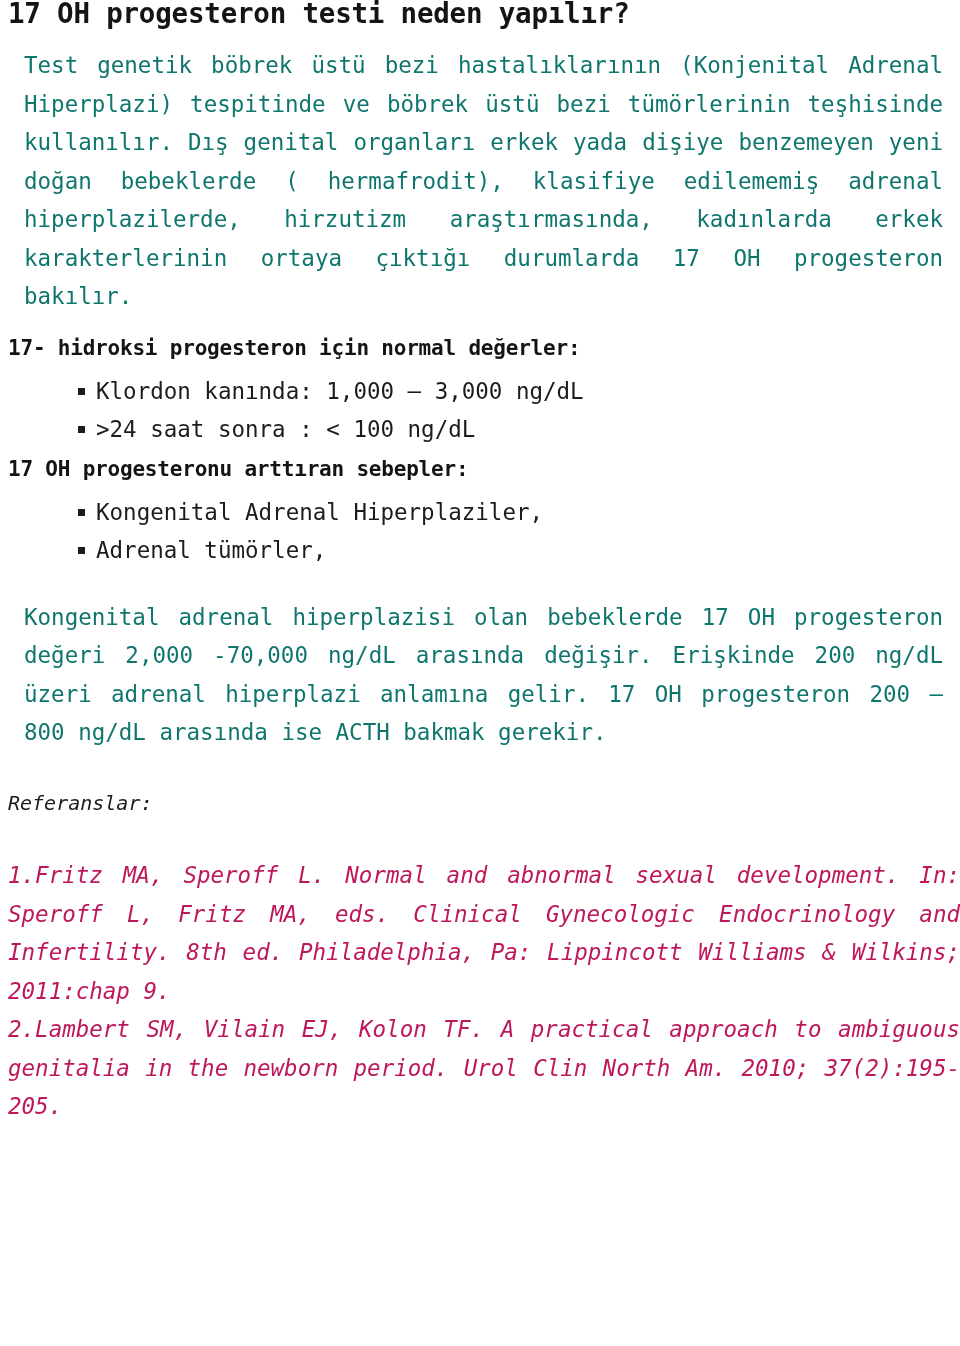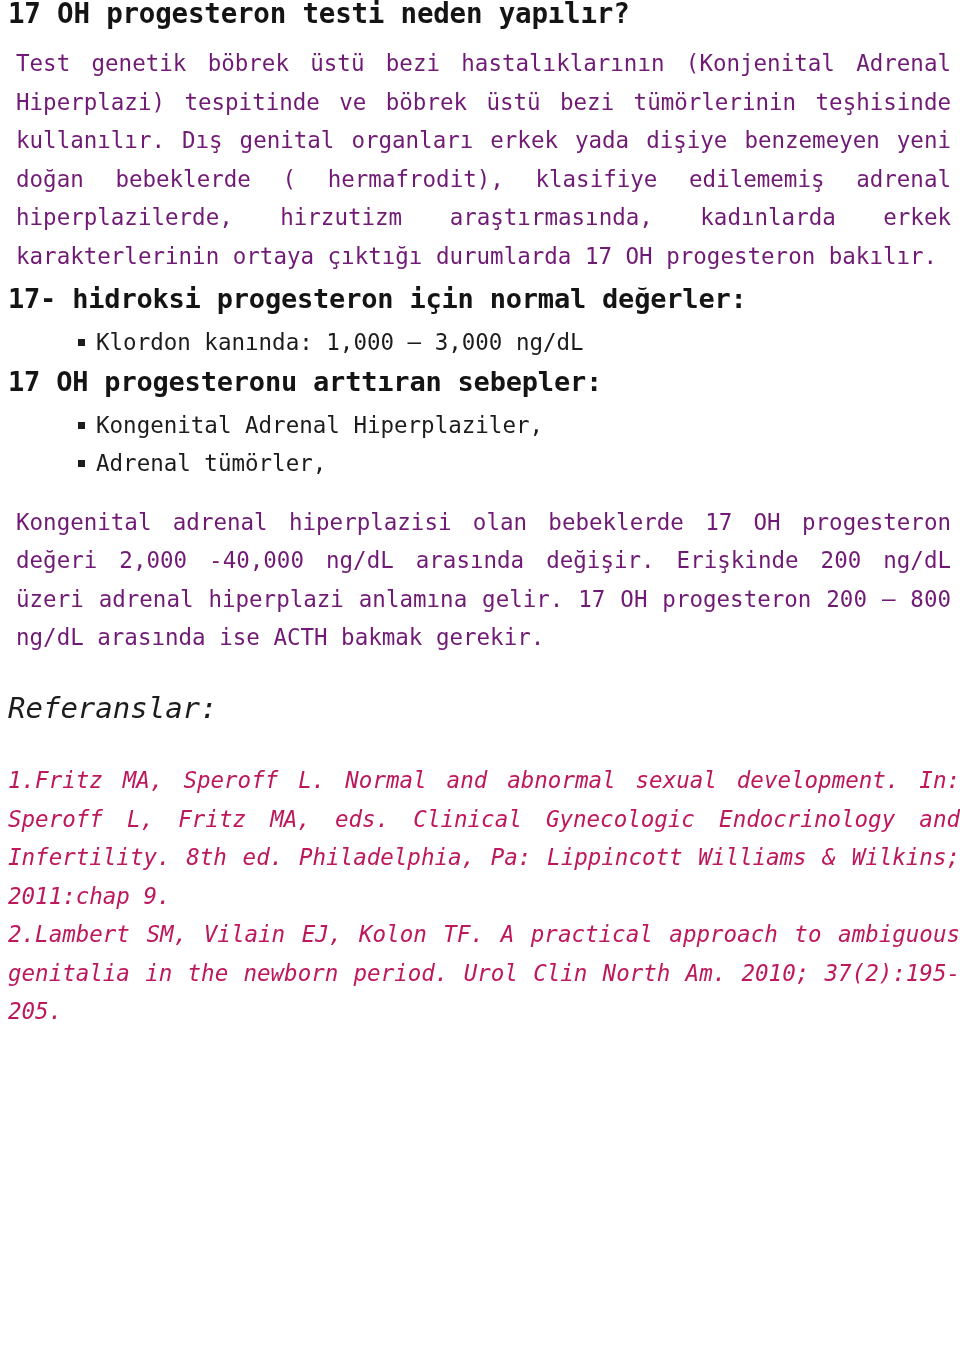"Test genetik böbrek üstü bezi" p.body-text { color: #701a75 -> #0f766e; margin: 8px -> 16px }
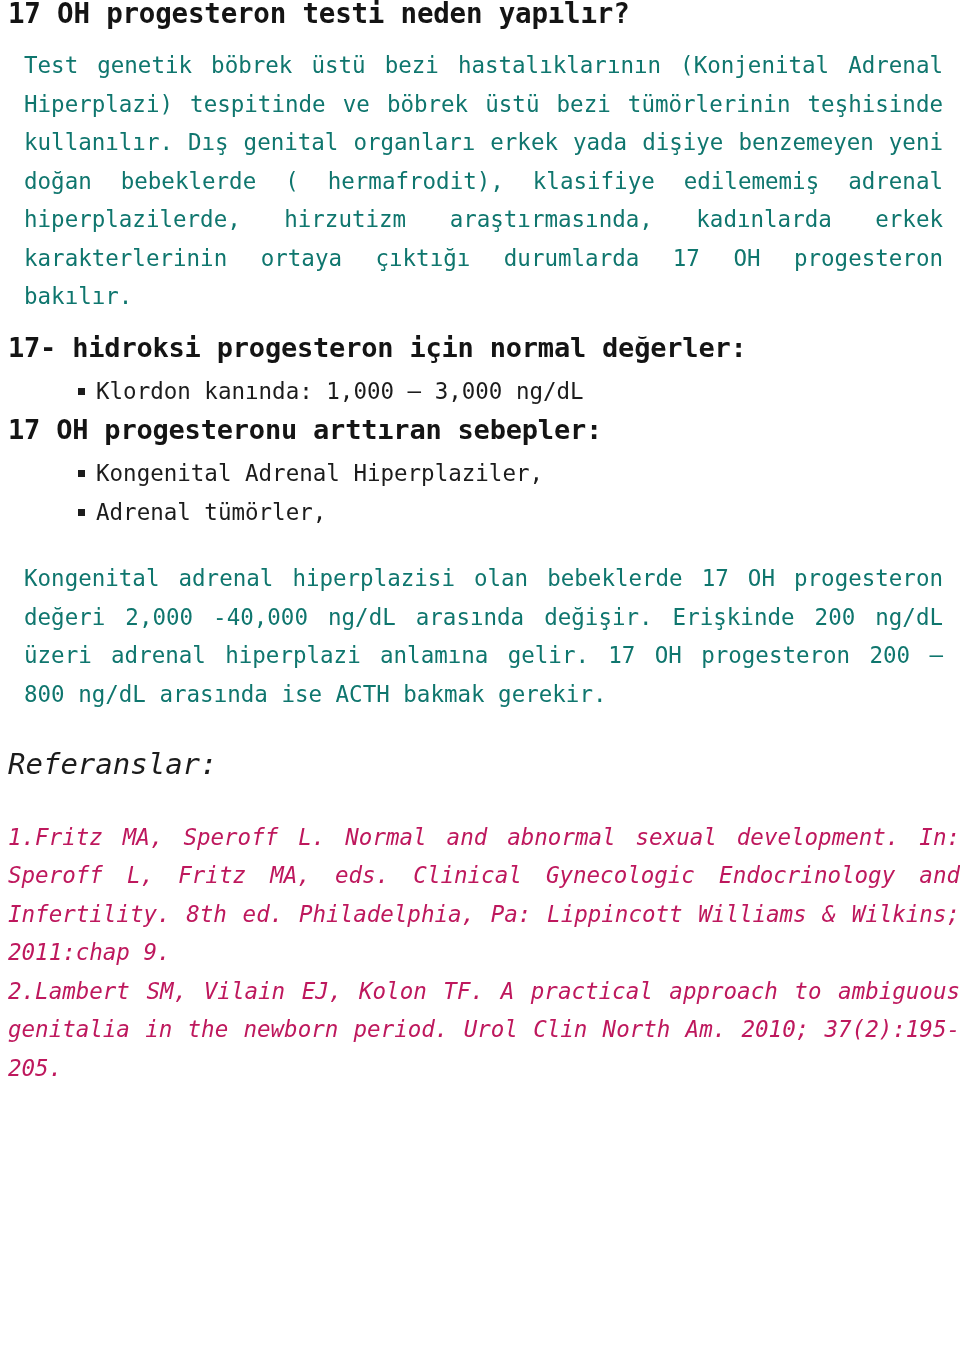"17- hidroksi progesteron için normal" h2.section-heading { font-size: 27px -> 21px }
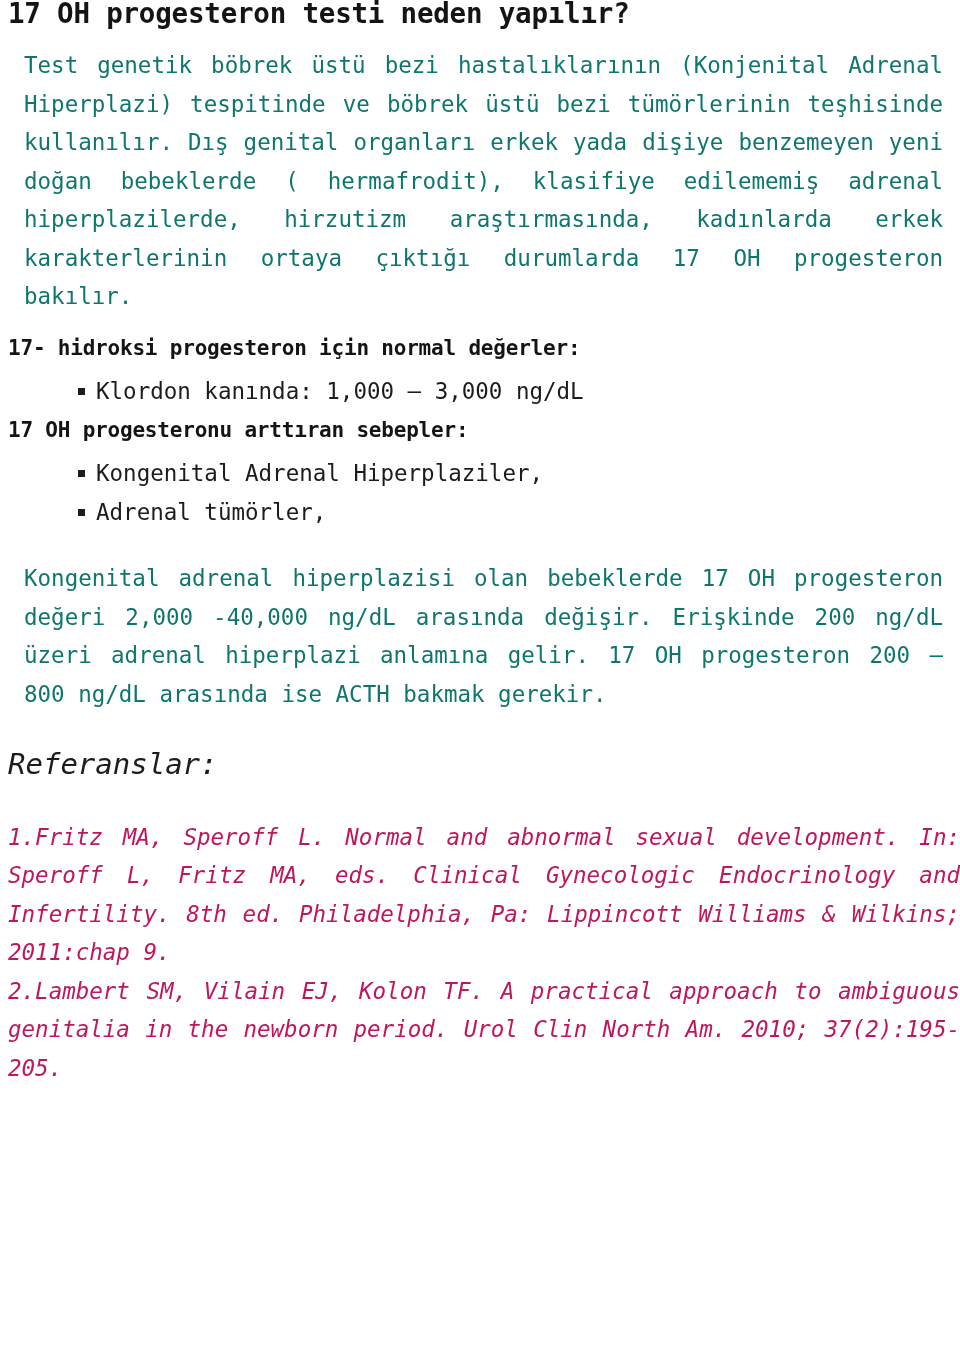">24 saat sonra : <" li { html: none -> <li> <span></span> <span>&gt;24 saat sonra : &lt; 100 ng/dL</span> </li> }
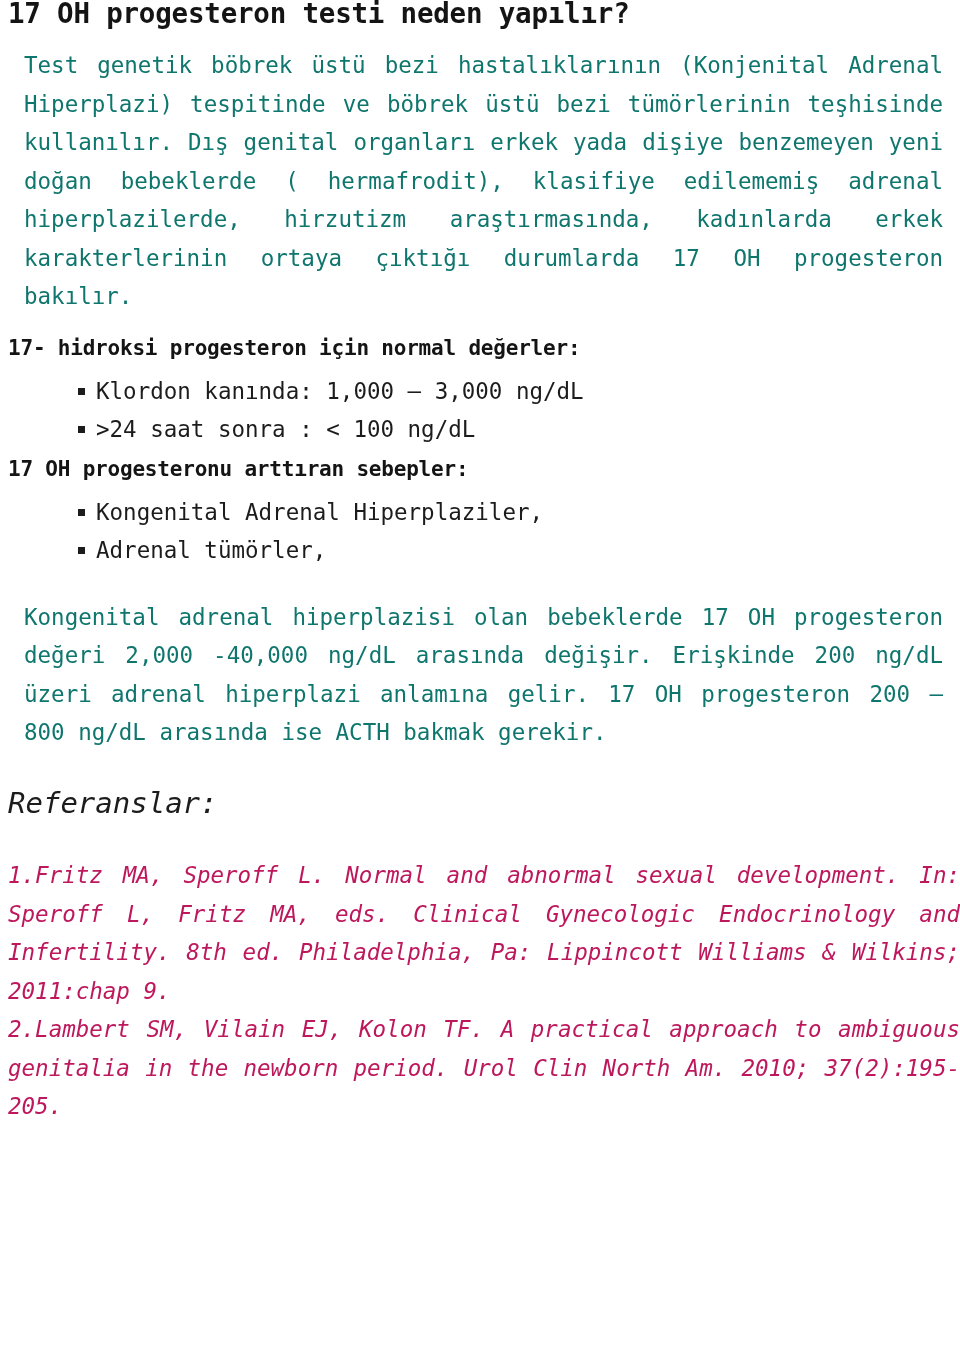"Kongenital adrenal hiperplazisi olan" p.body-text { text: -40,000 -> -70,000 }
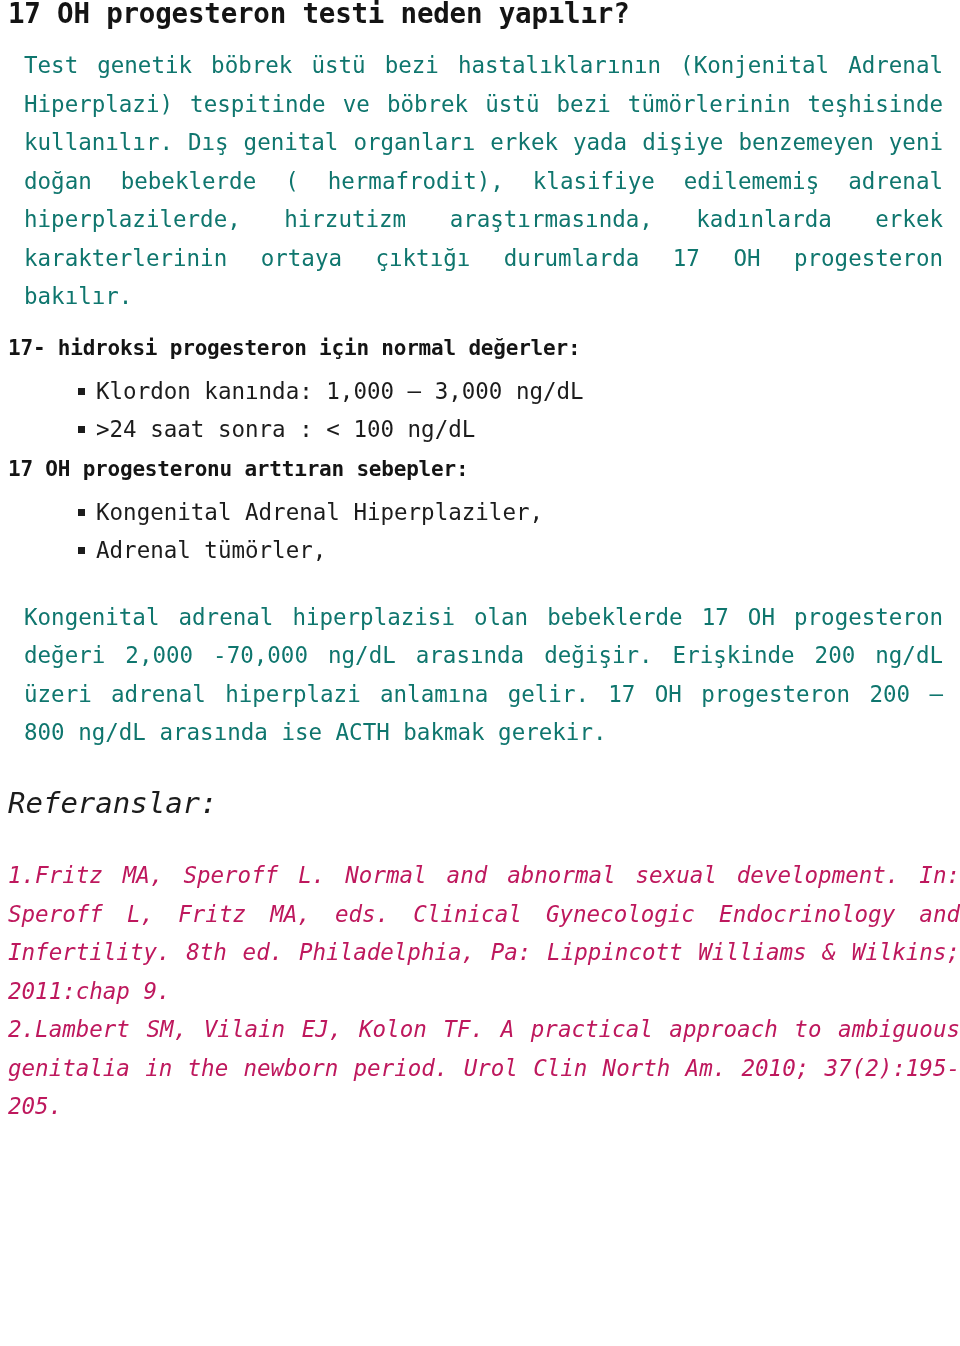"Referanslar:" .ref-label { font-size: 29px -> 20px }
